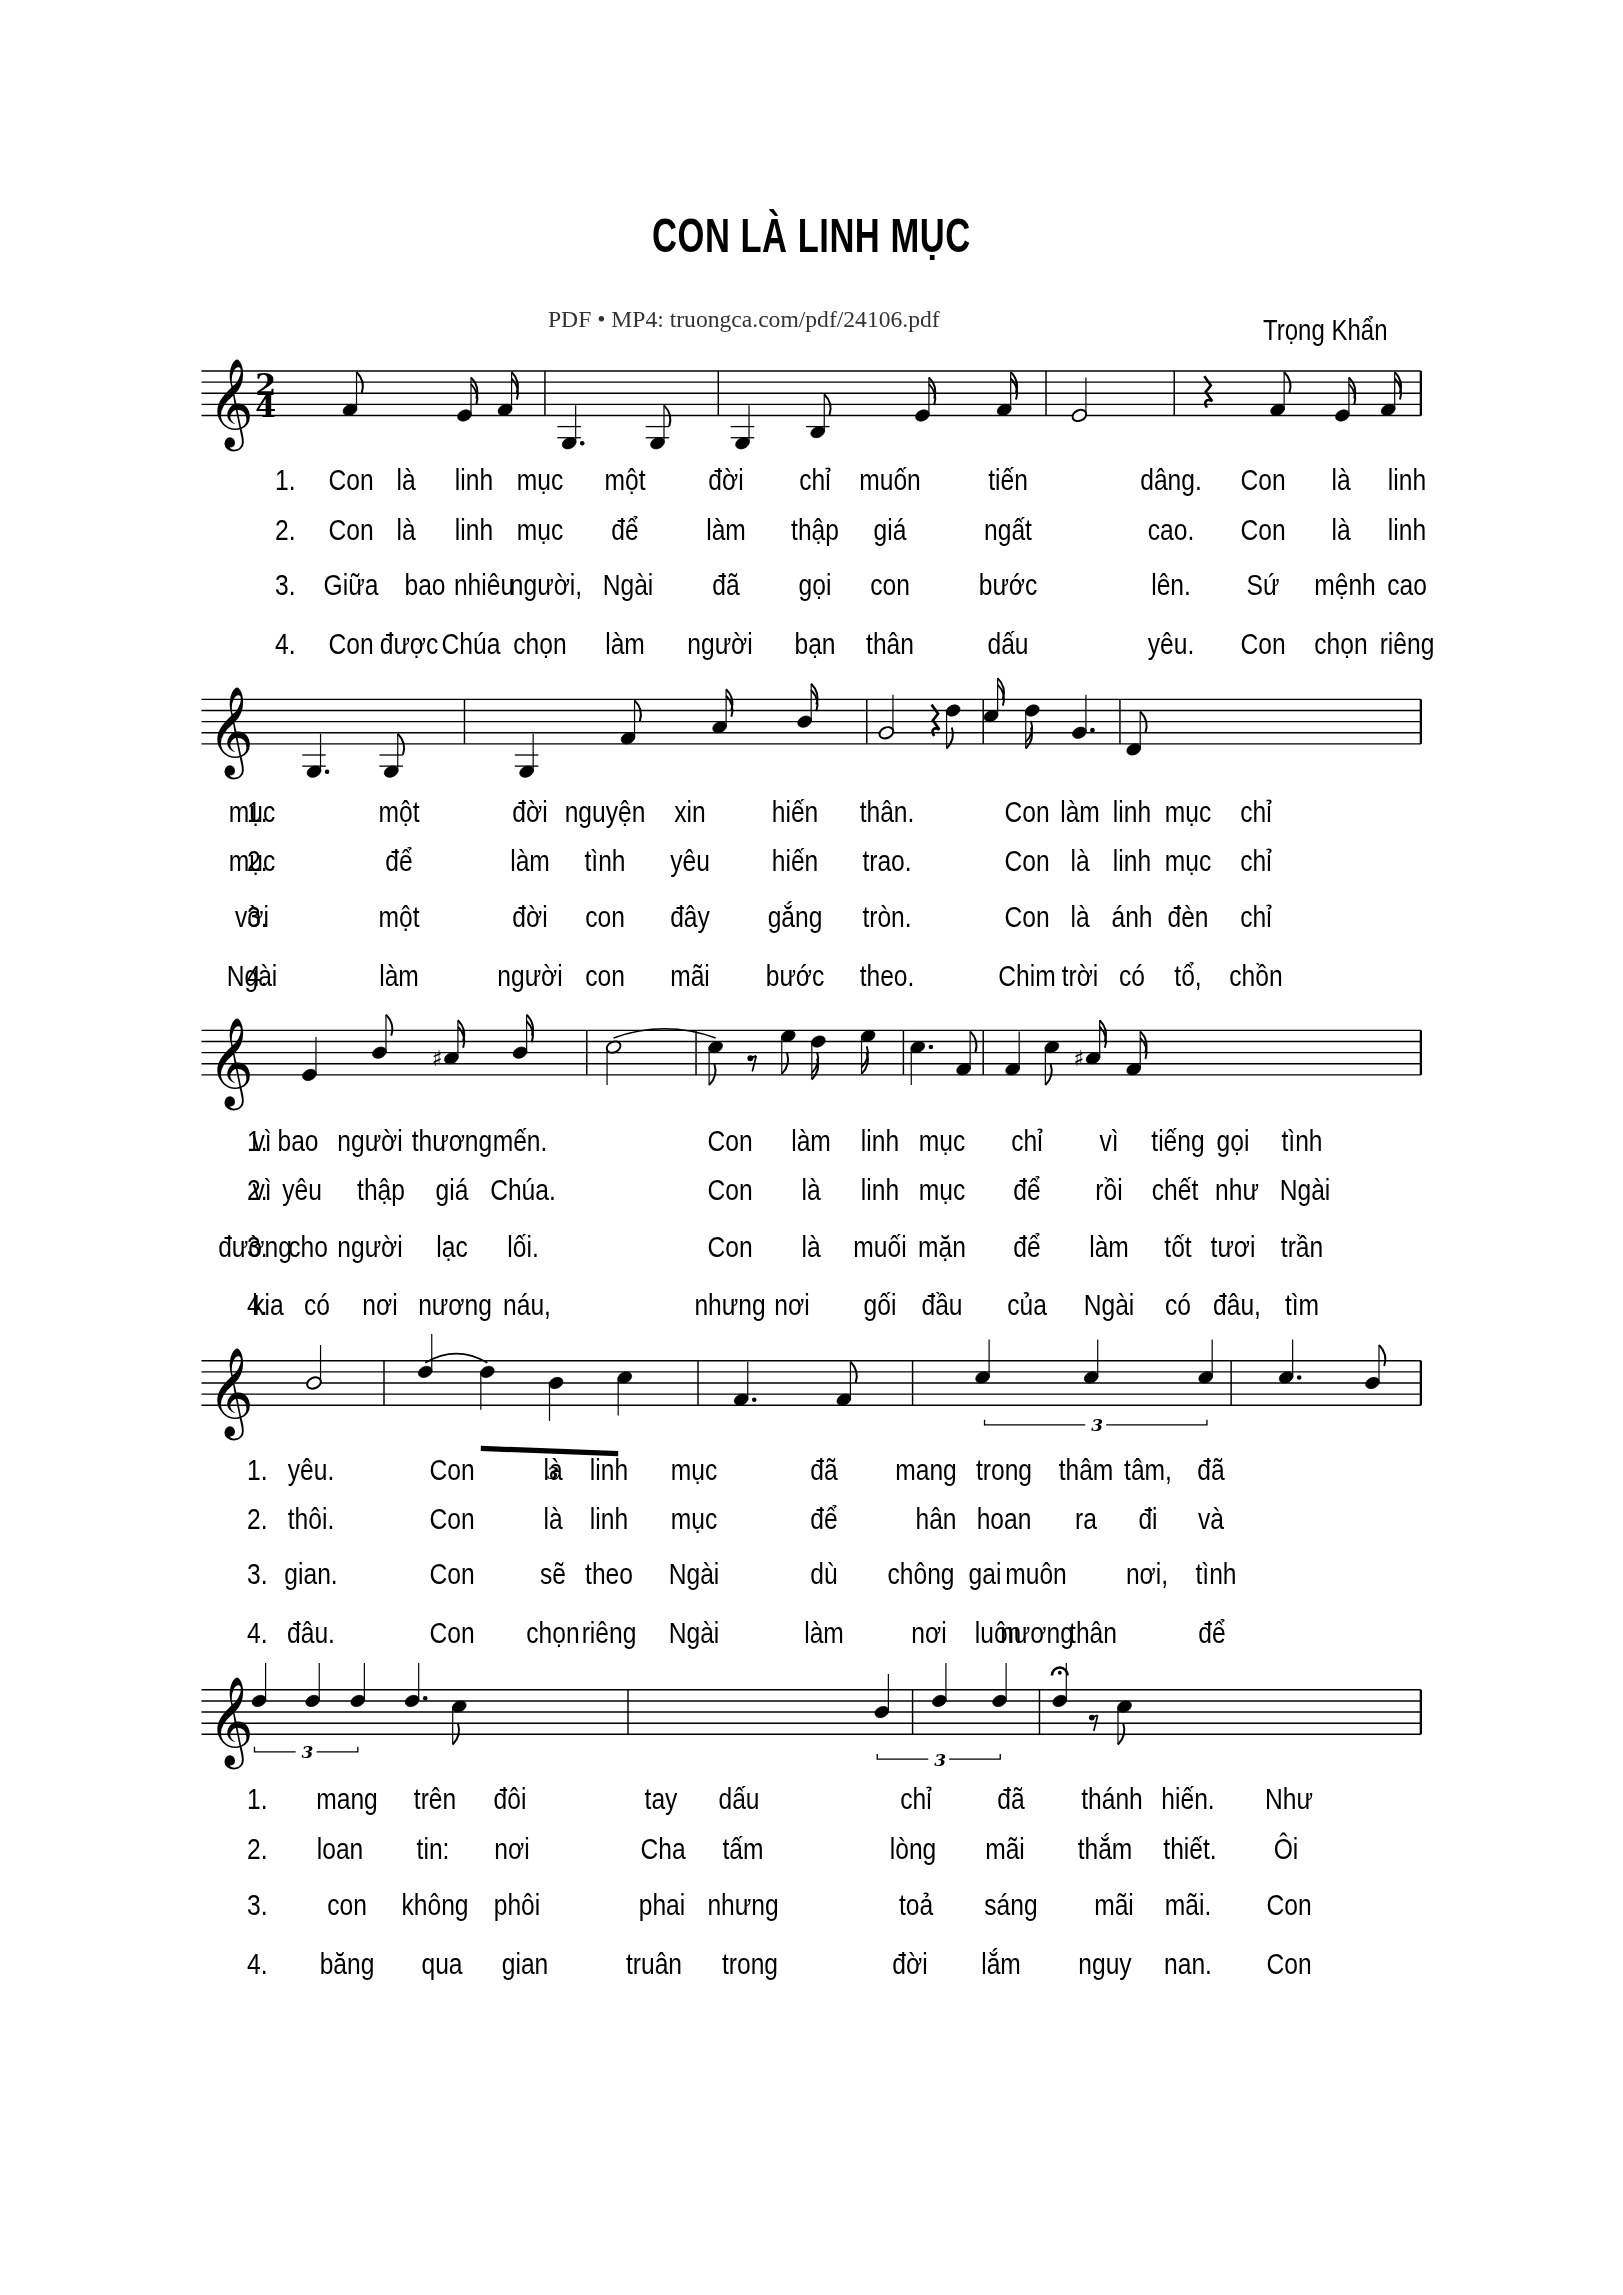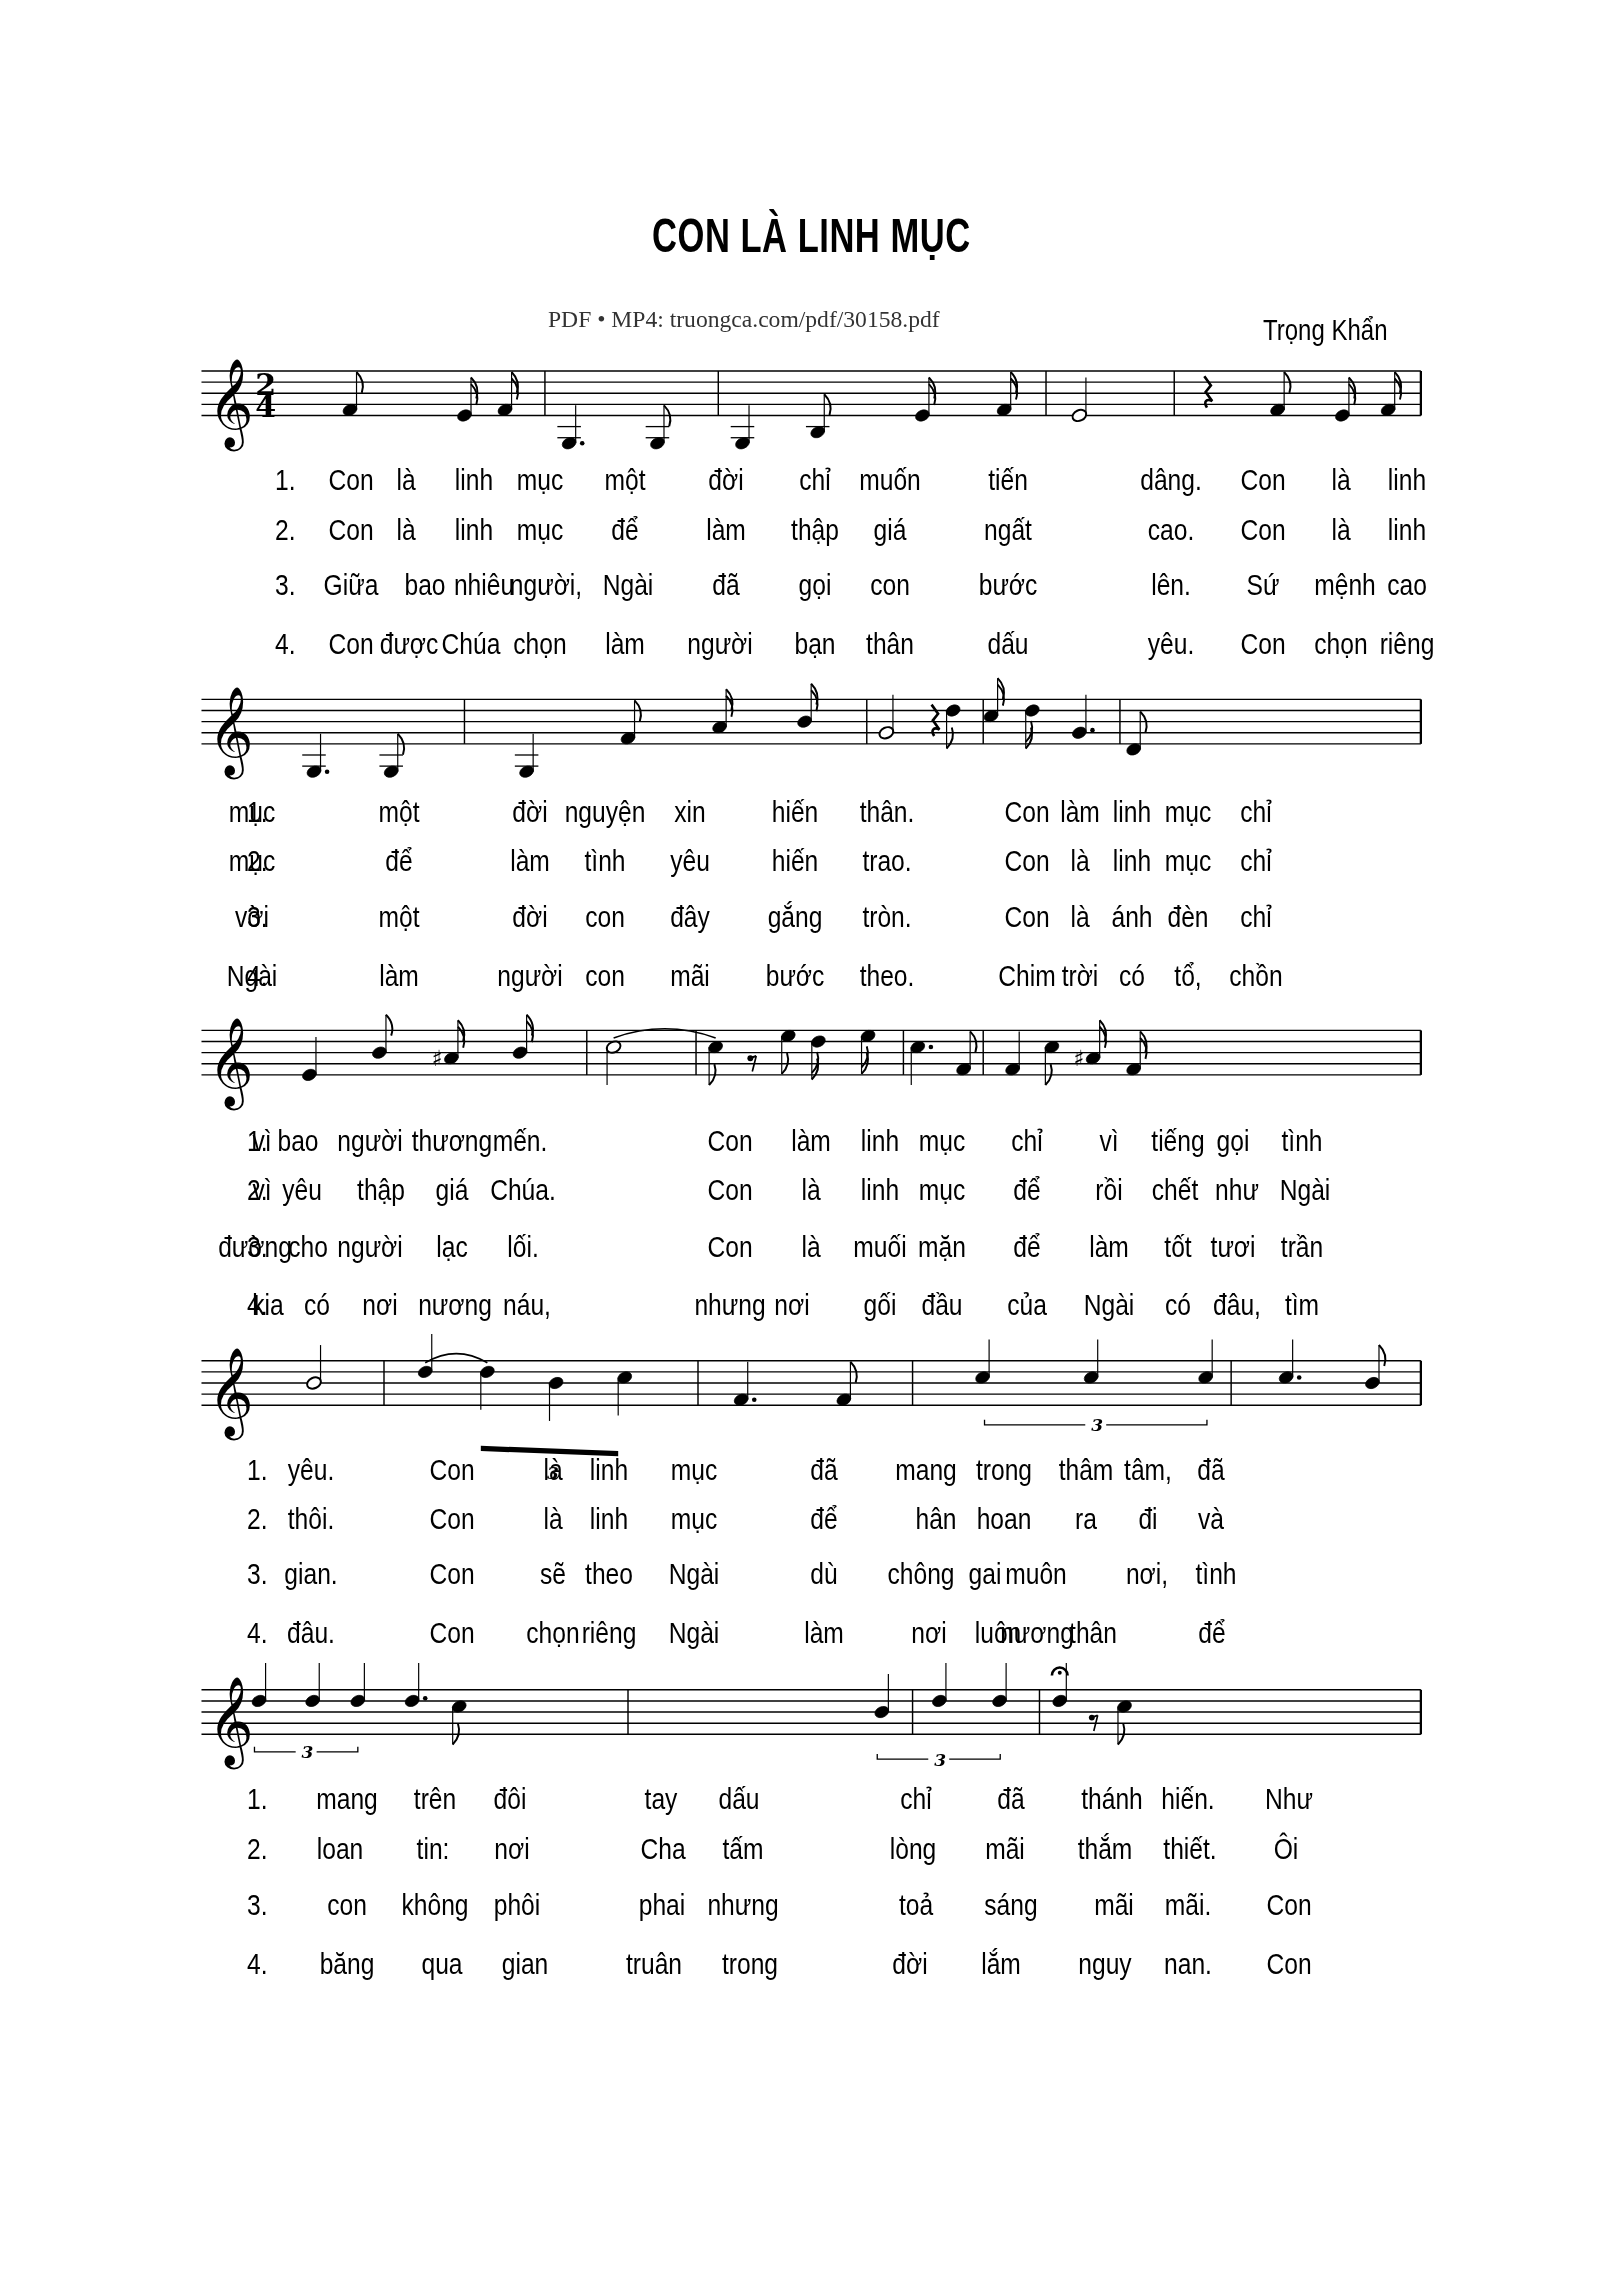"PDF • MP4: truongca.com/pdf/30158.pdf" div.source { text: truongca.com/pdf/30158.pdf -> truongca.com/pdf/24106.pdf }
